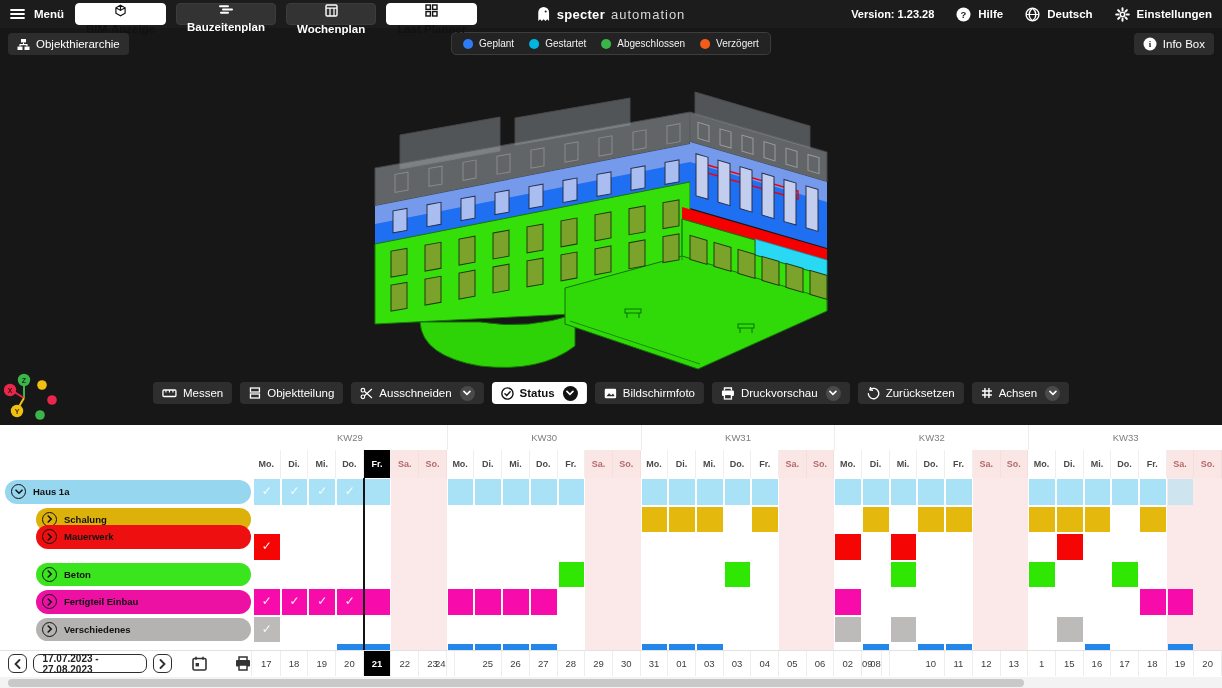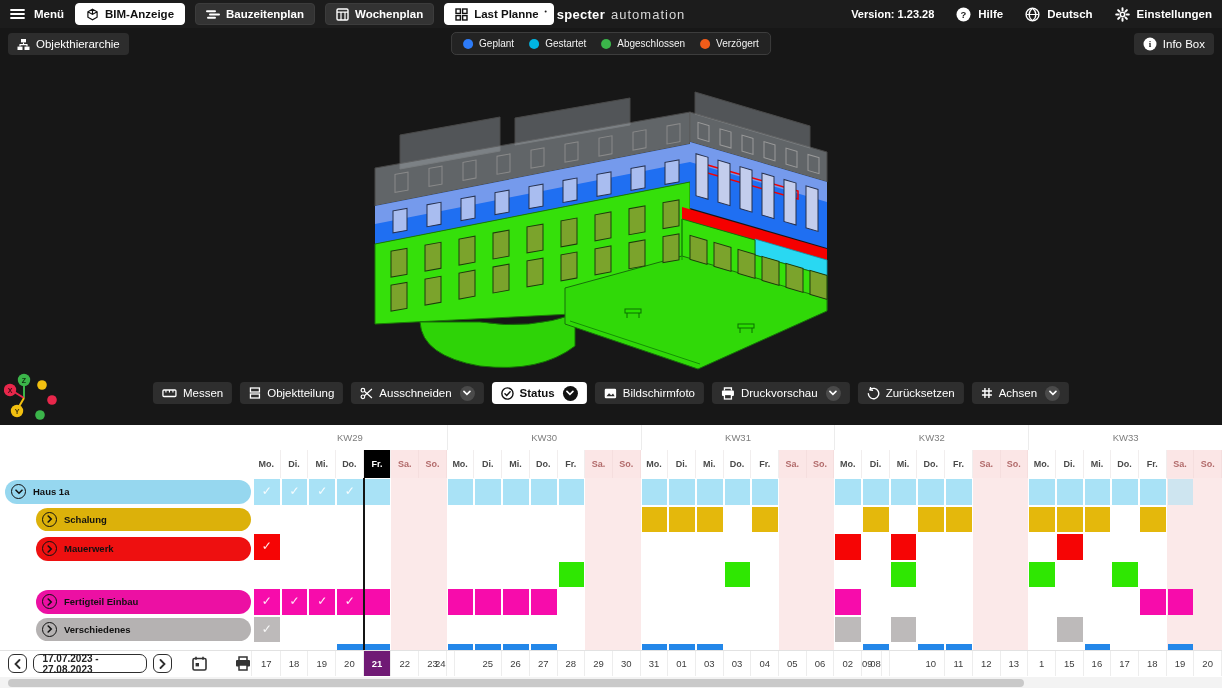"BIM-Anzeige" .tab { flex-direction: none -> column }
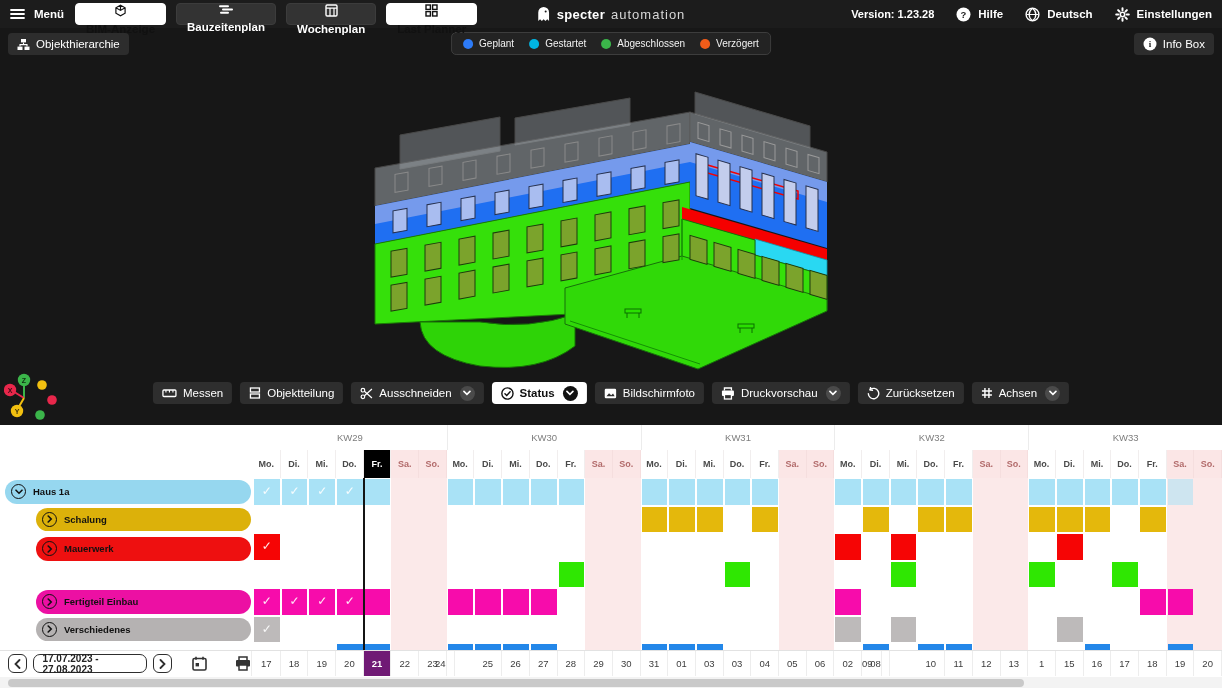"Mauerwerk" div.pill { top: 112px -> 100px }
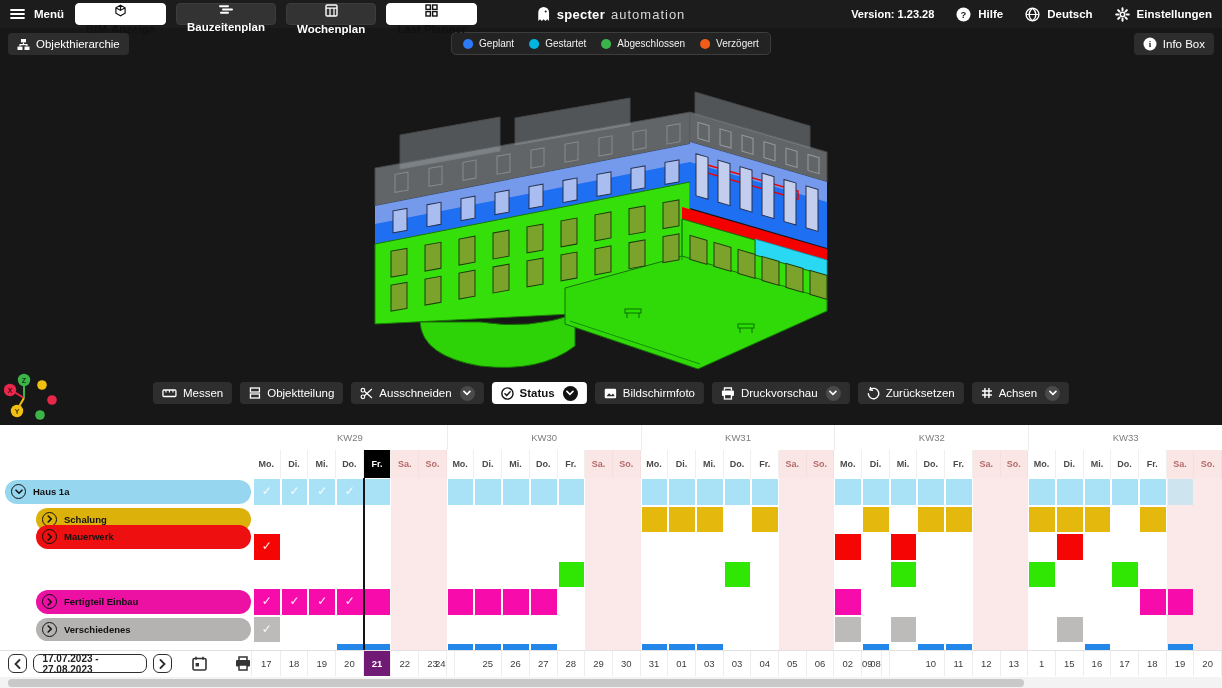"Beton" div.pill { html: none -> <div> <div> <svg> <path></path> </svg> </div> <span>Beton</span> </div> }
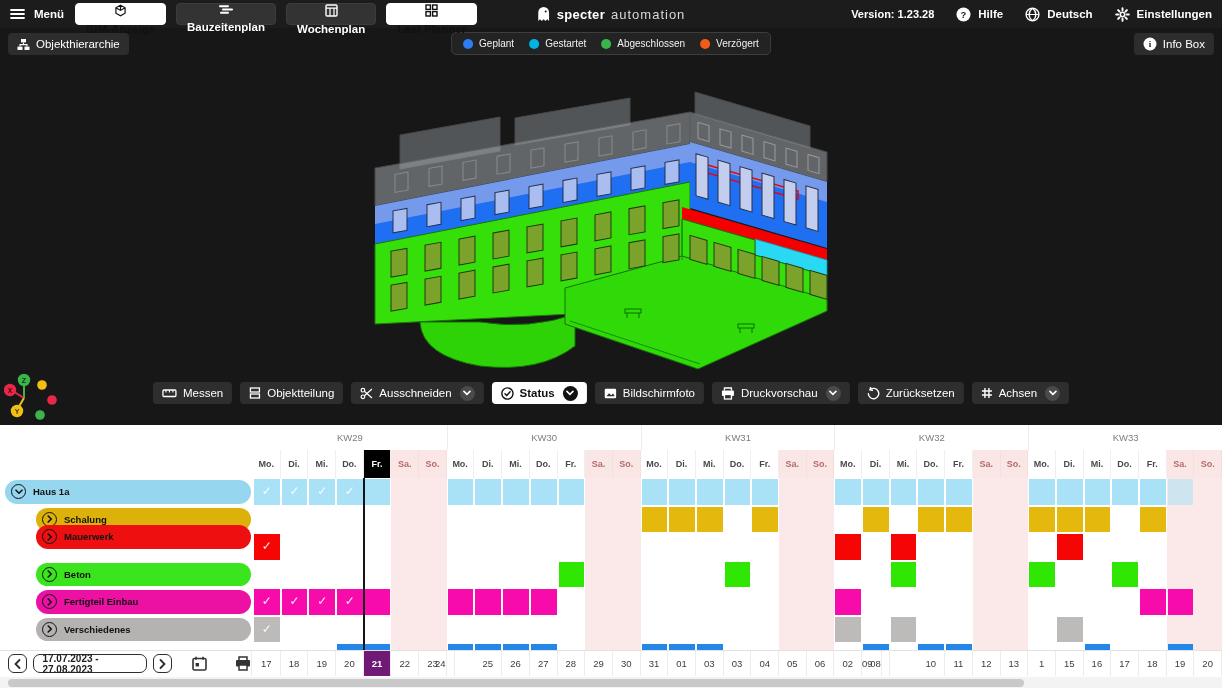"21" .date-cell.today { background: #701a75 -> #000000 }
